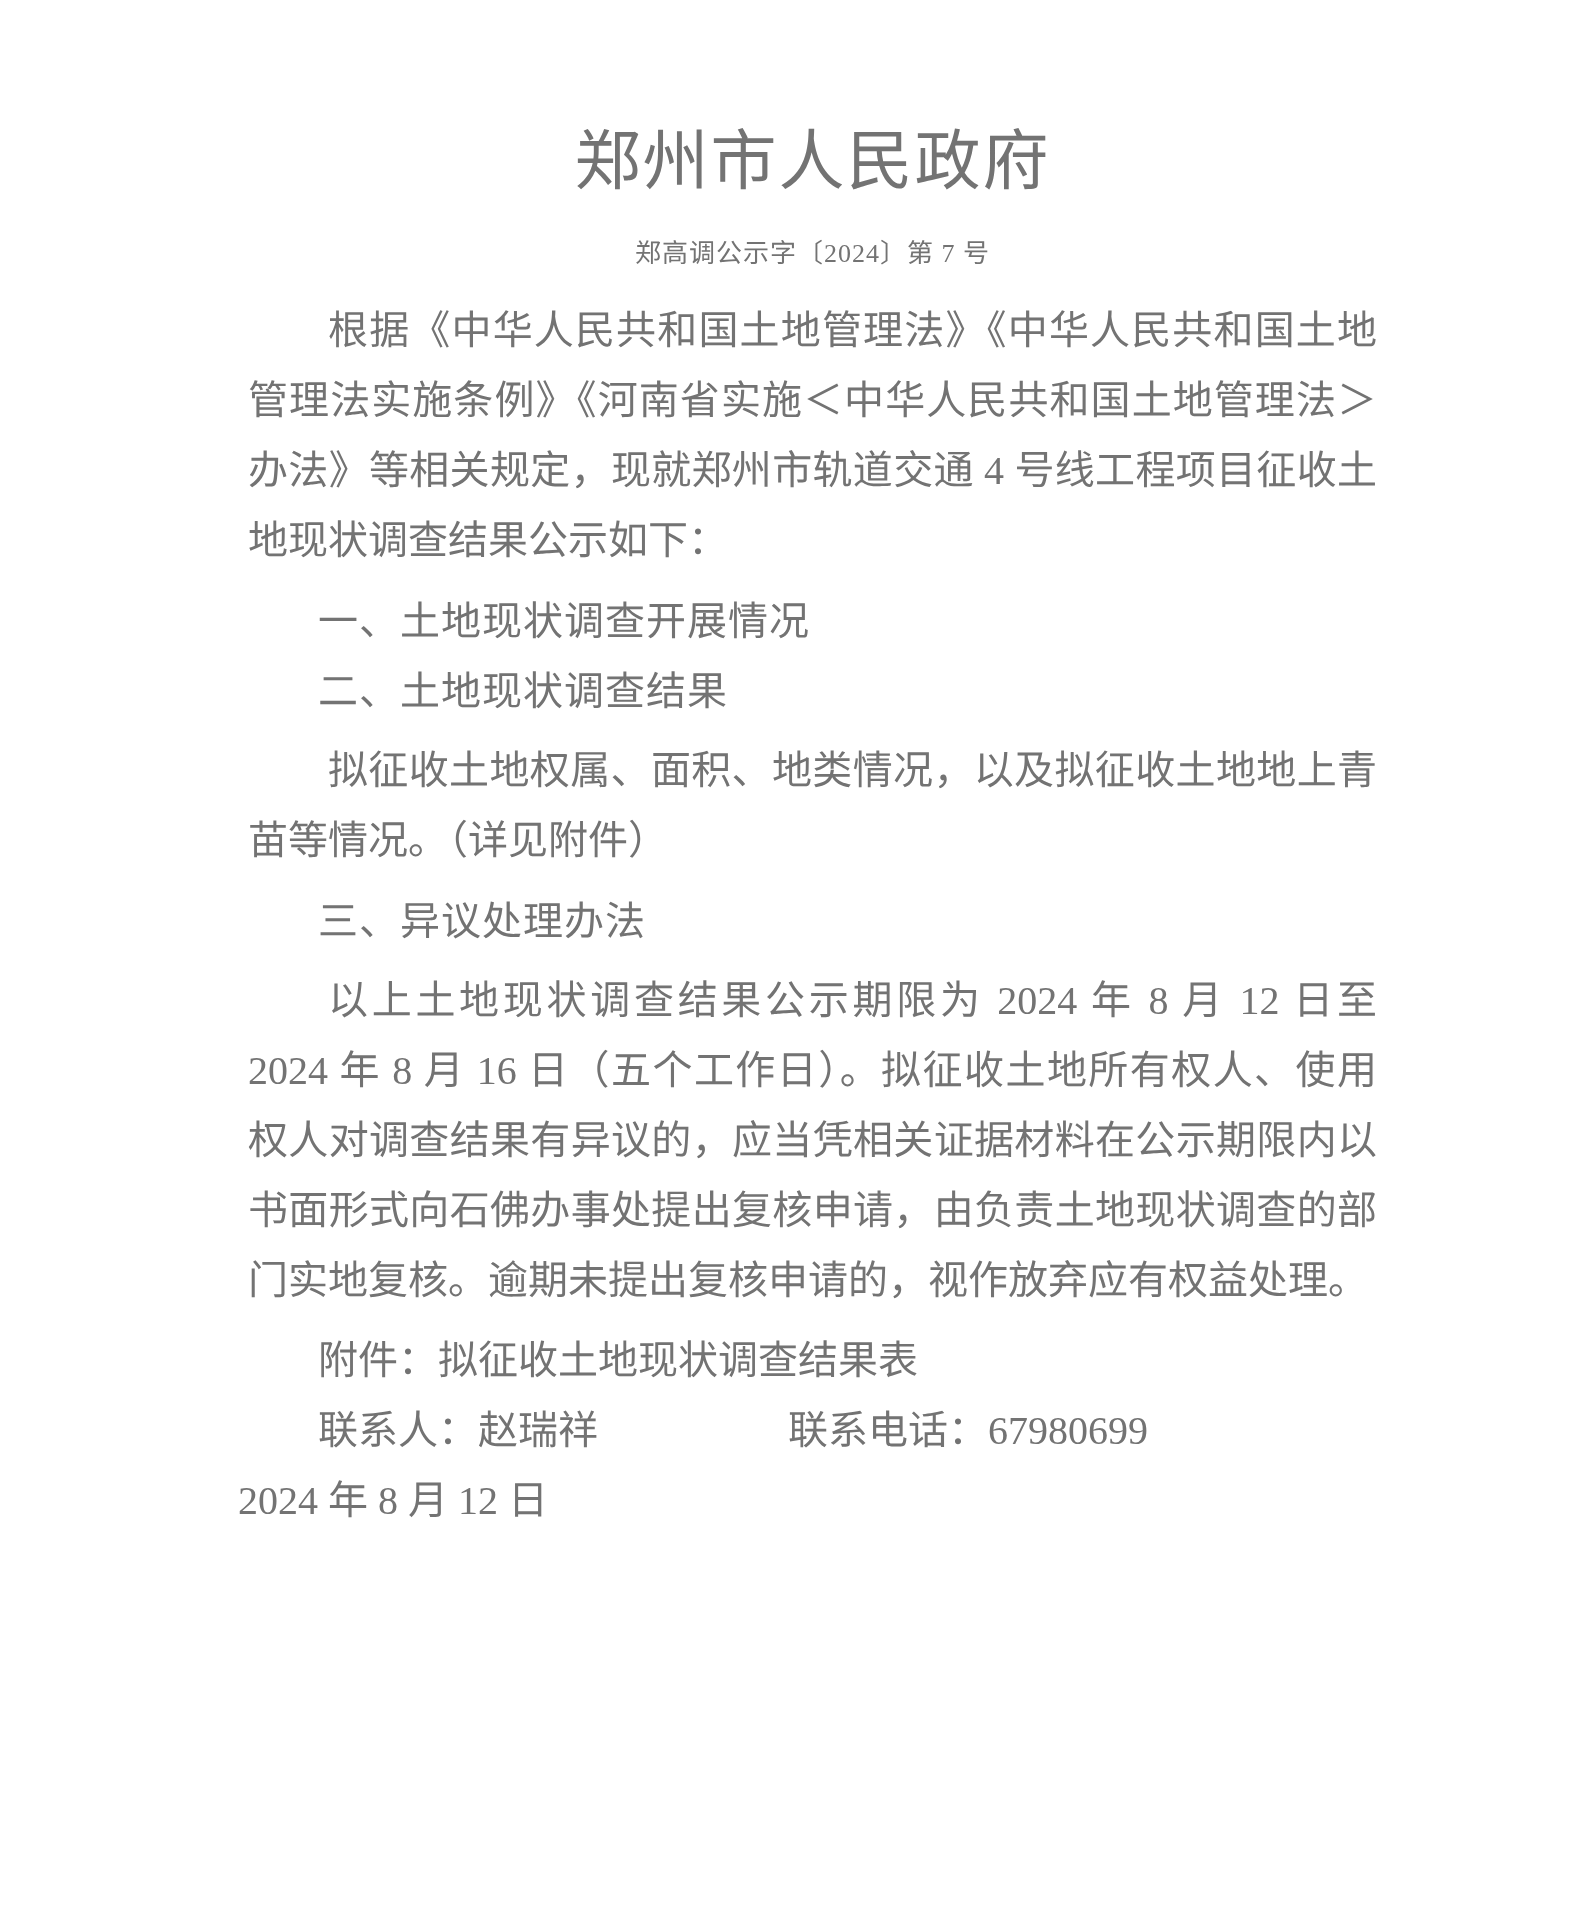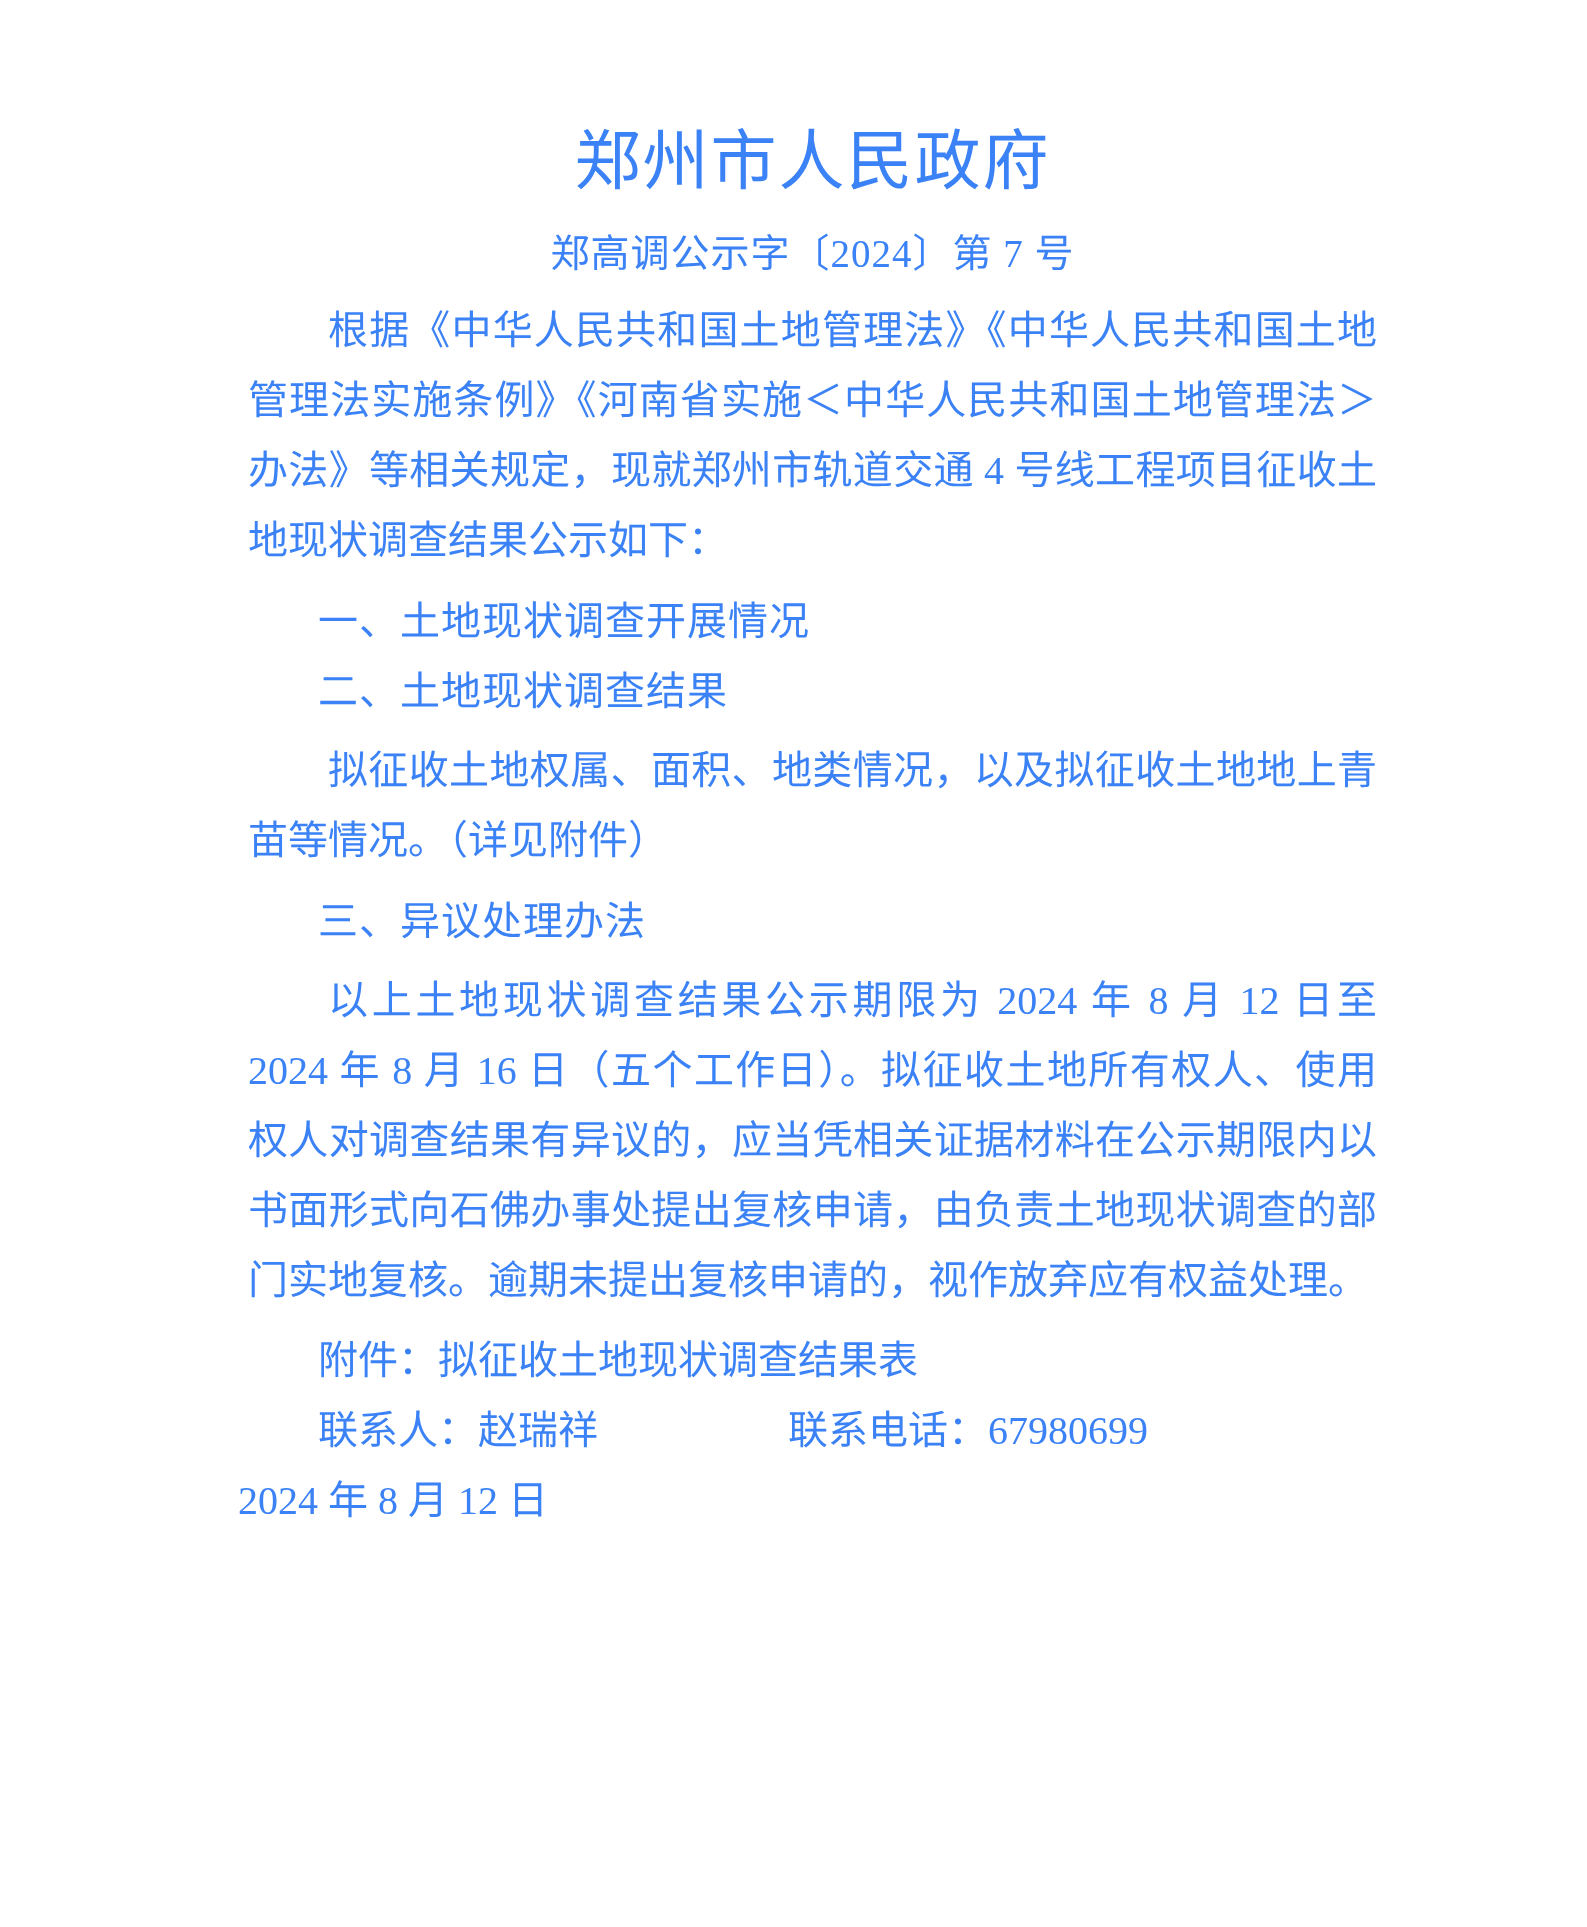"郑州市人民政府" .page { color: #3b82f6 -> #737373 }
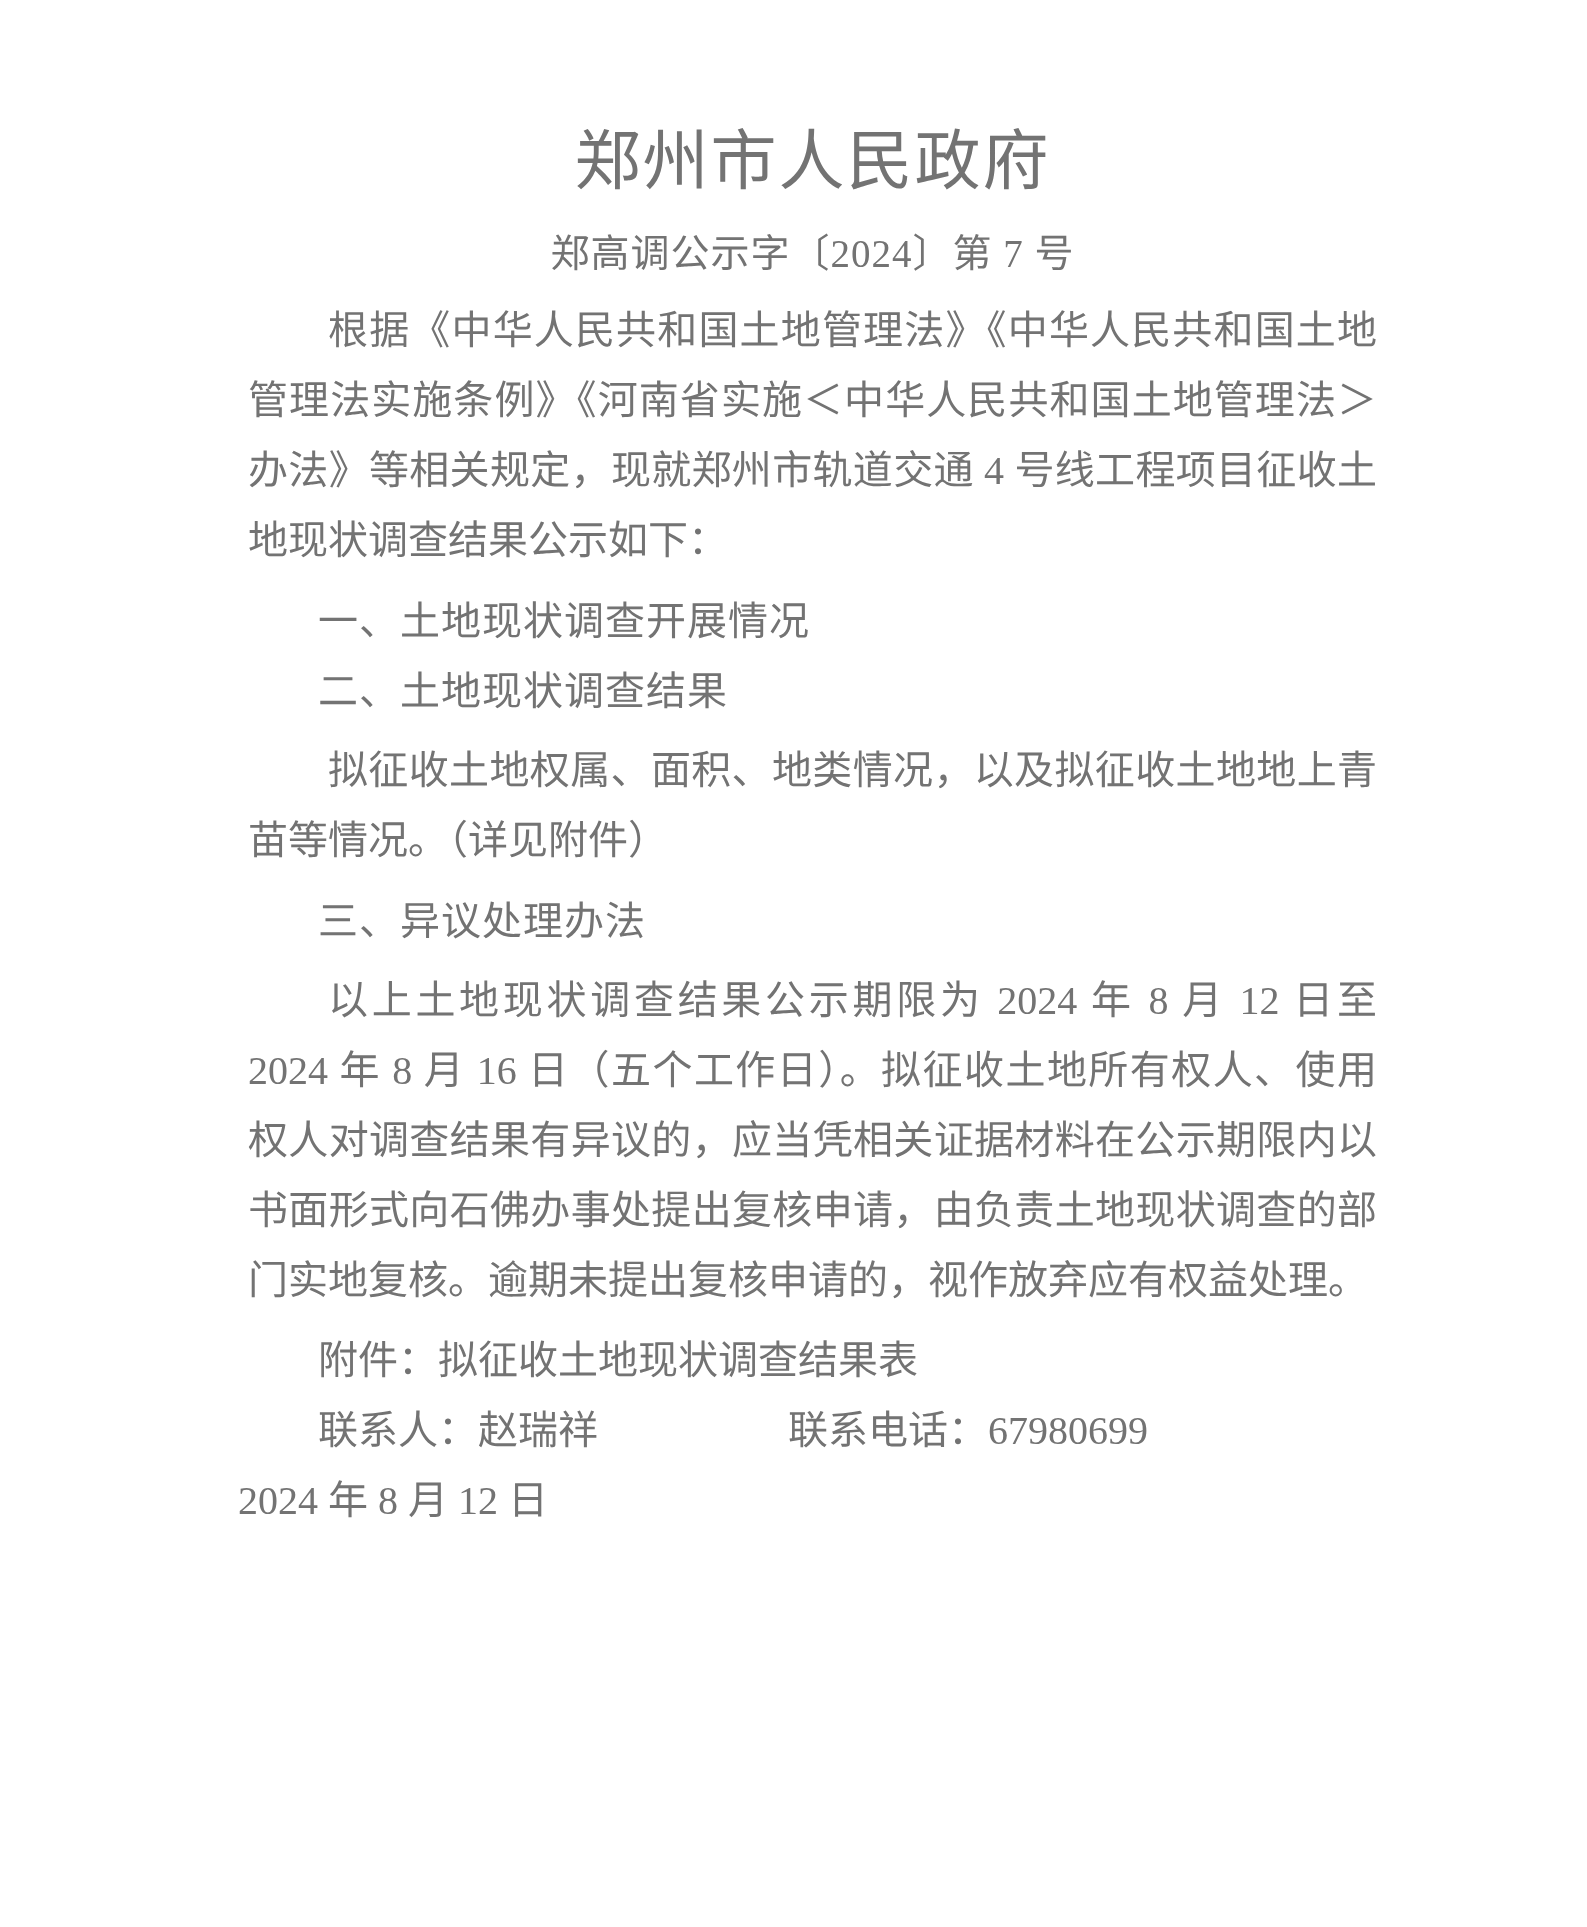"郑高调公示字〔2024〕第 7 号" .doc-number { font-size: 39px -> 26px }
